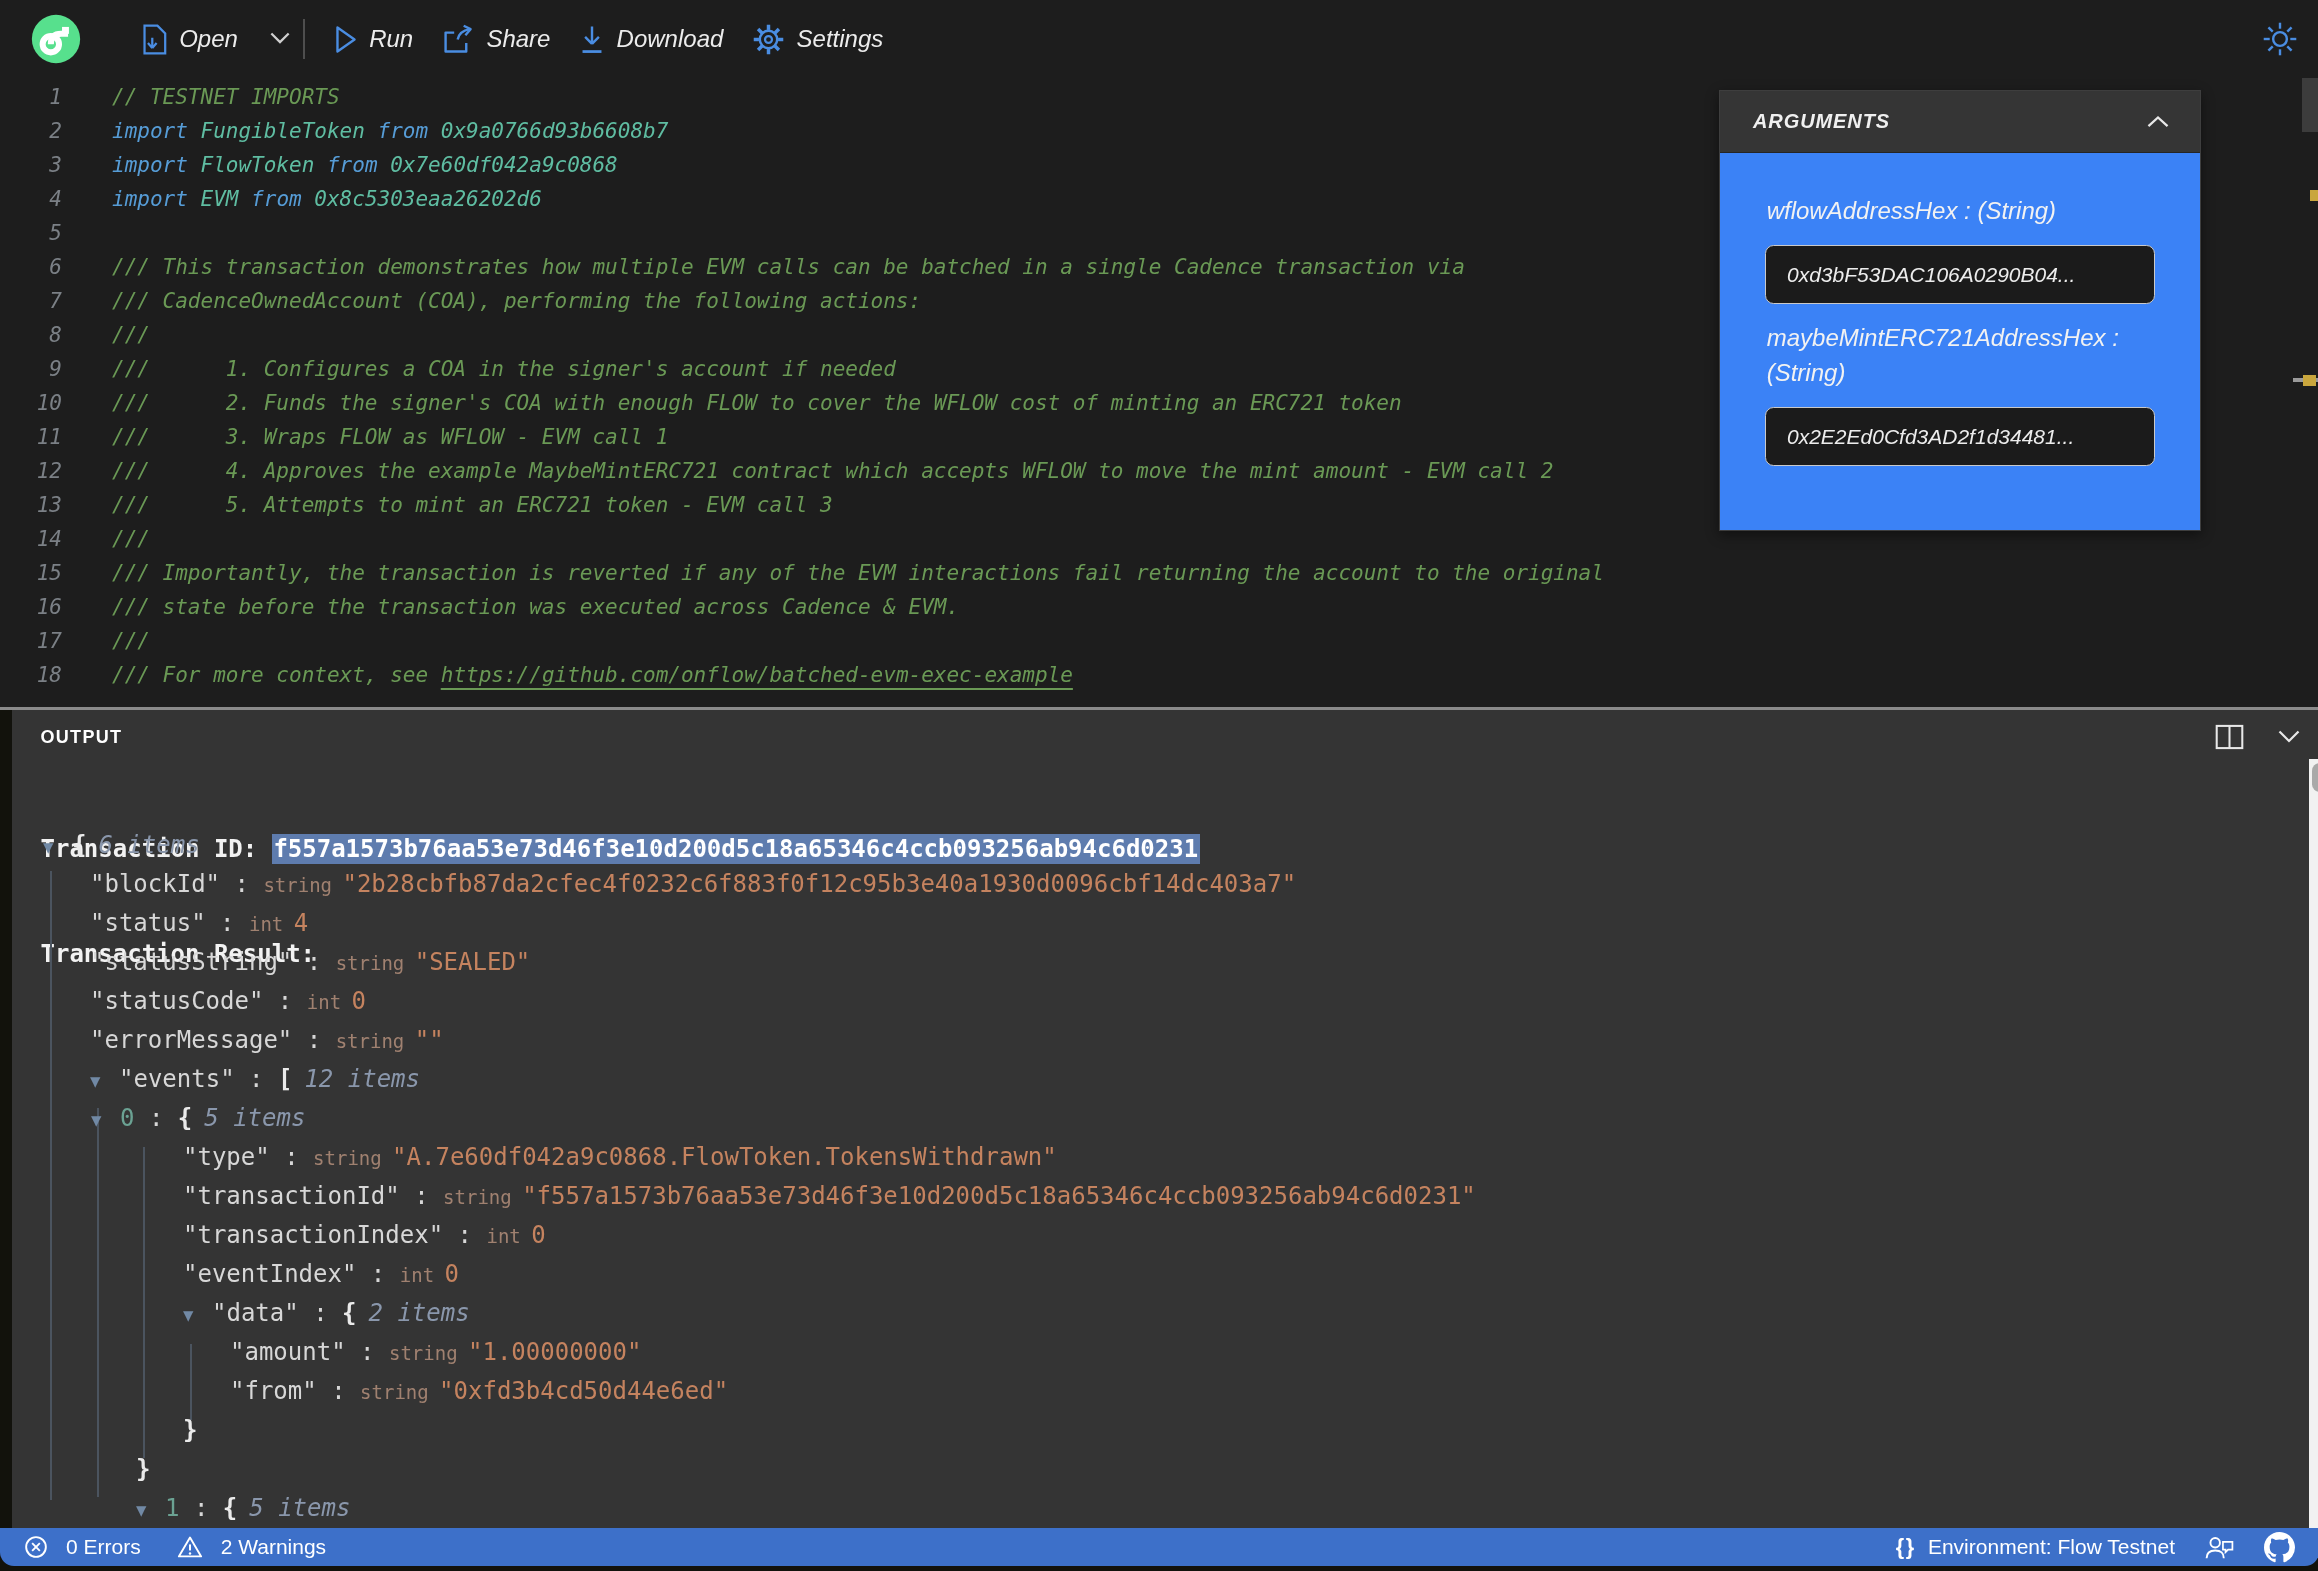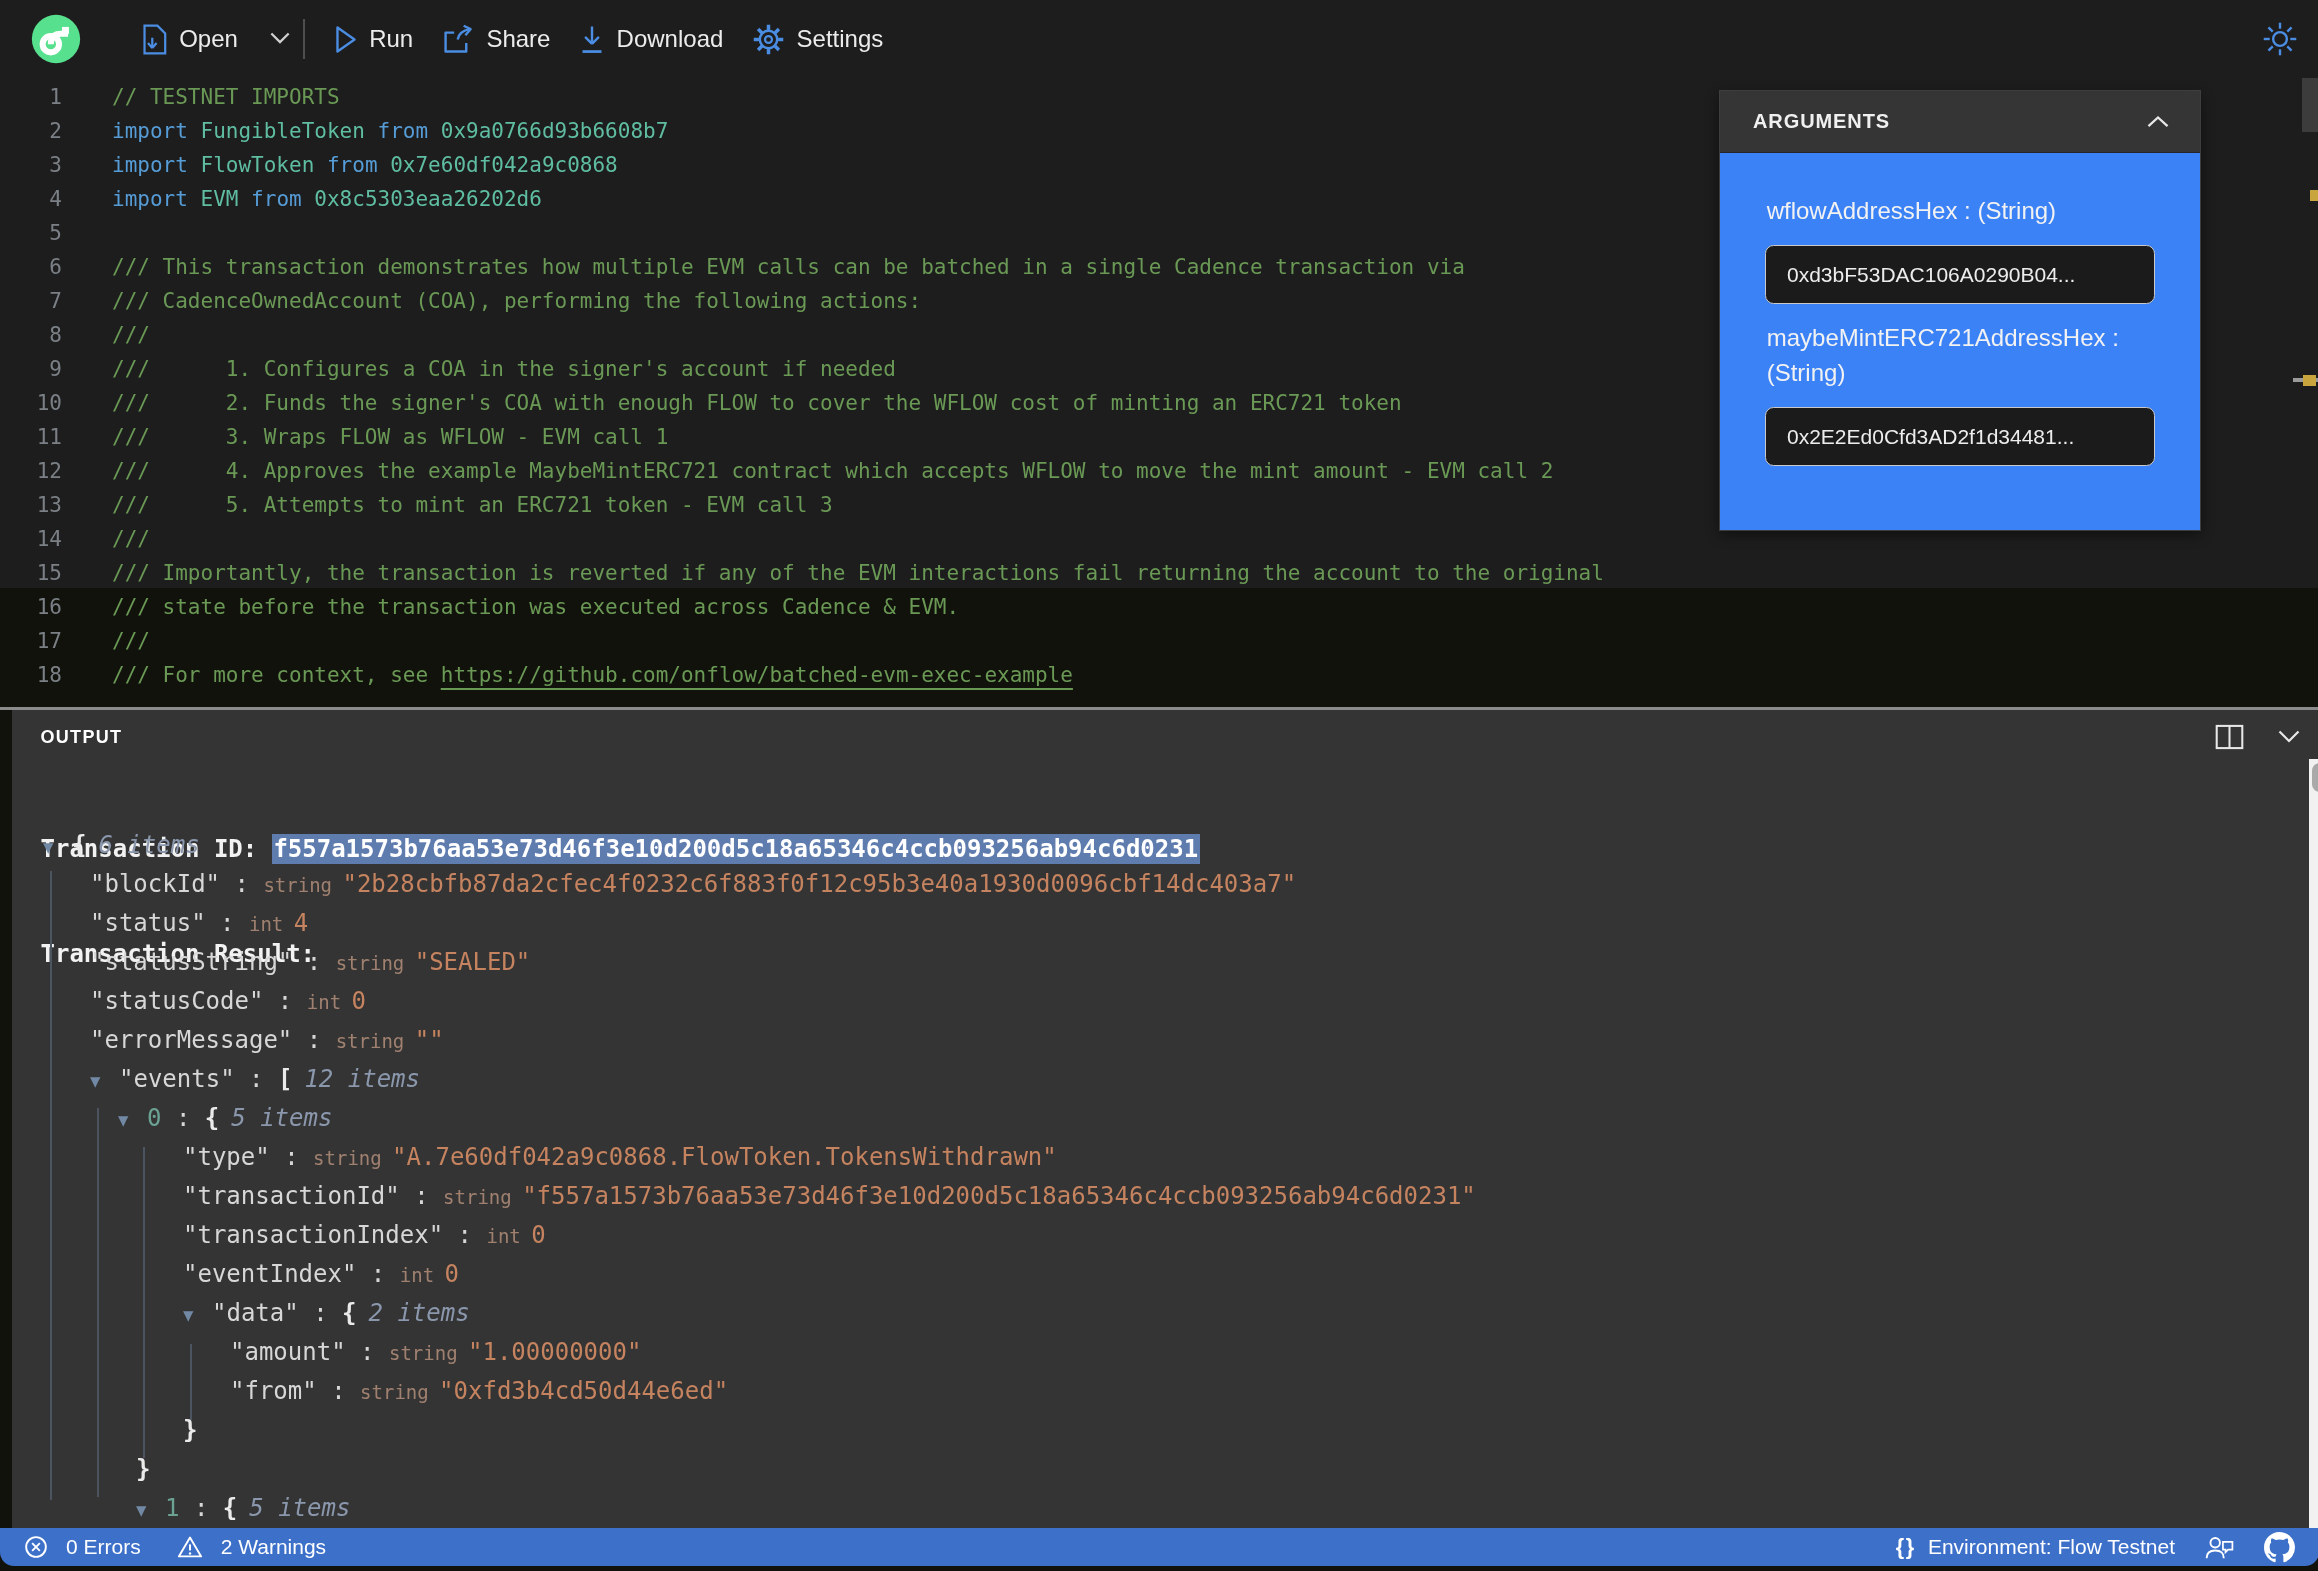"Open" .top-section { font-style: none -> italic; height: 588px -> 707px }
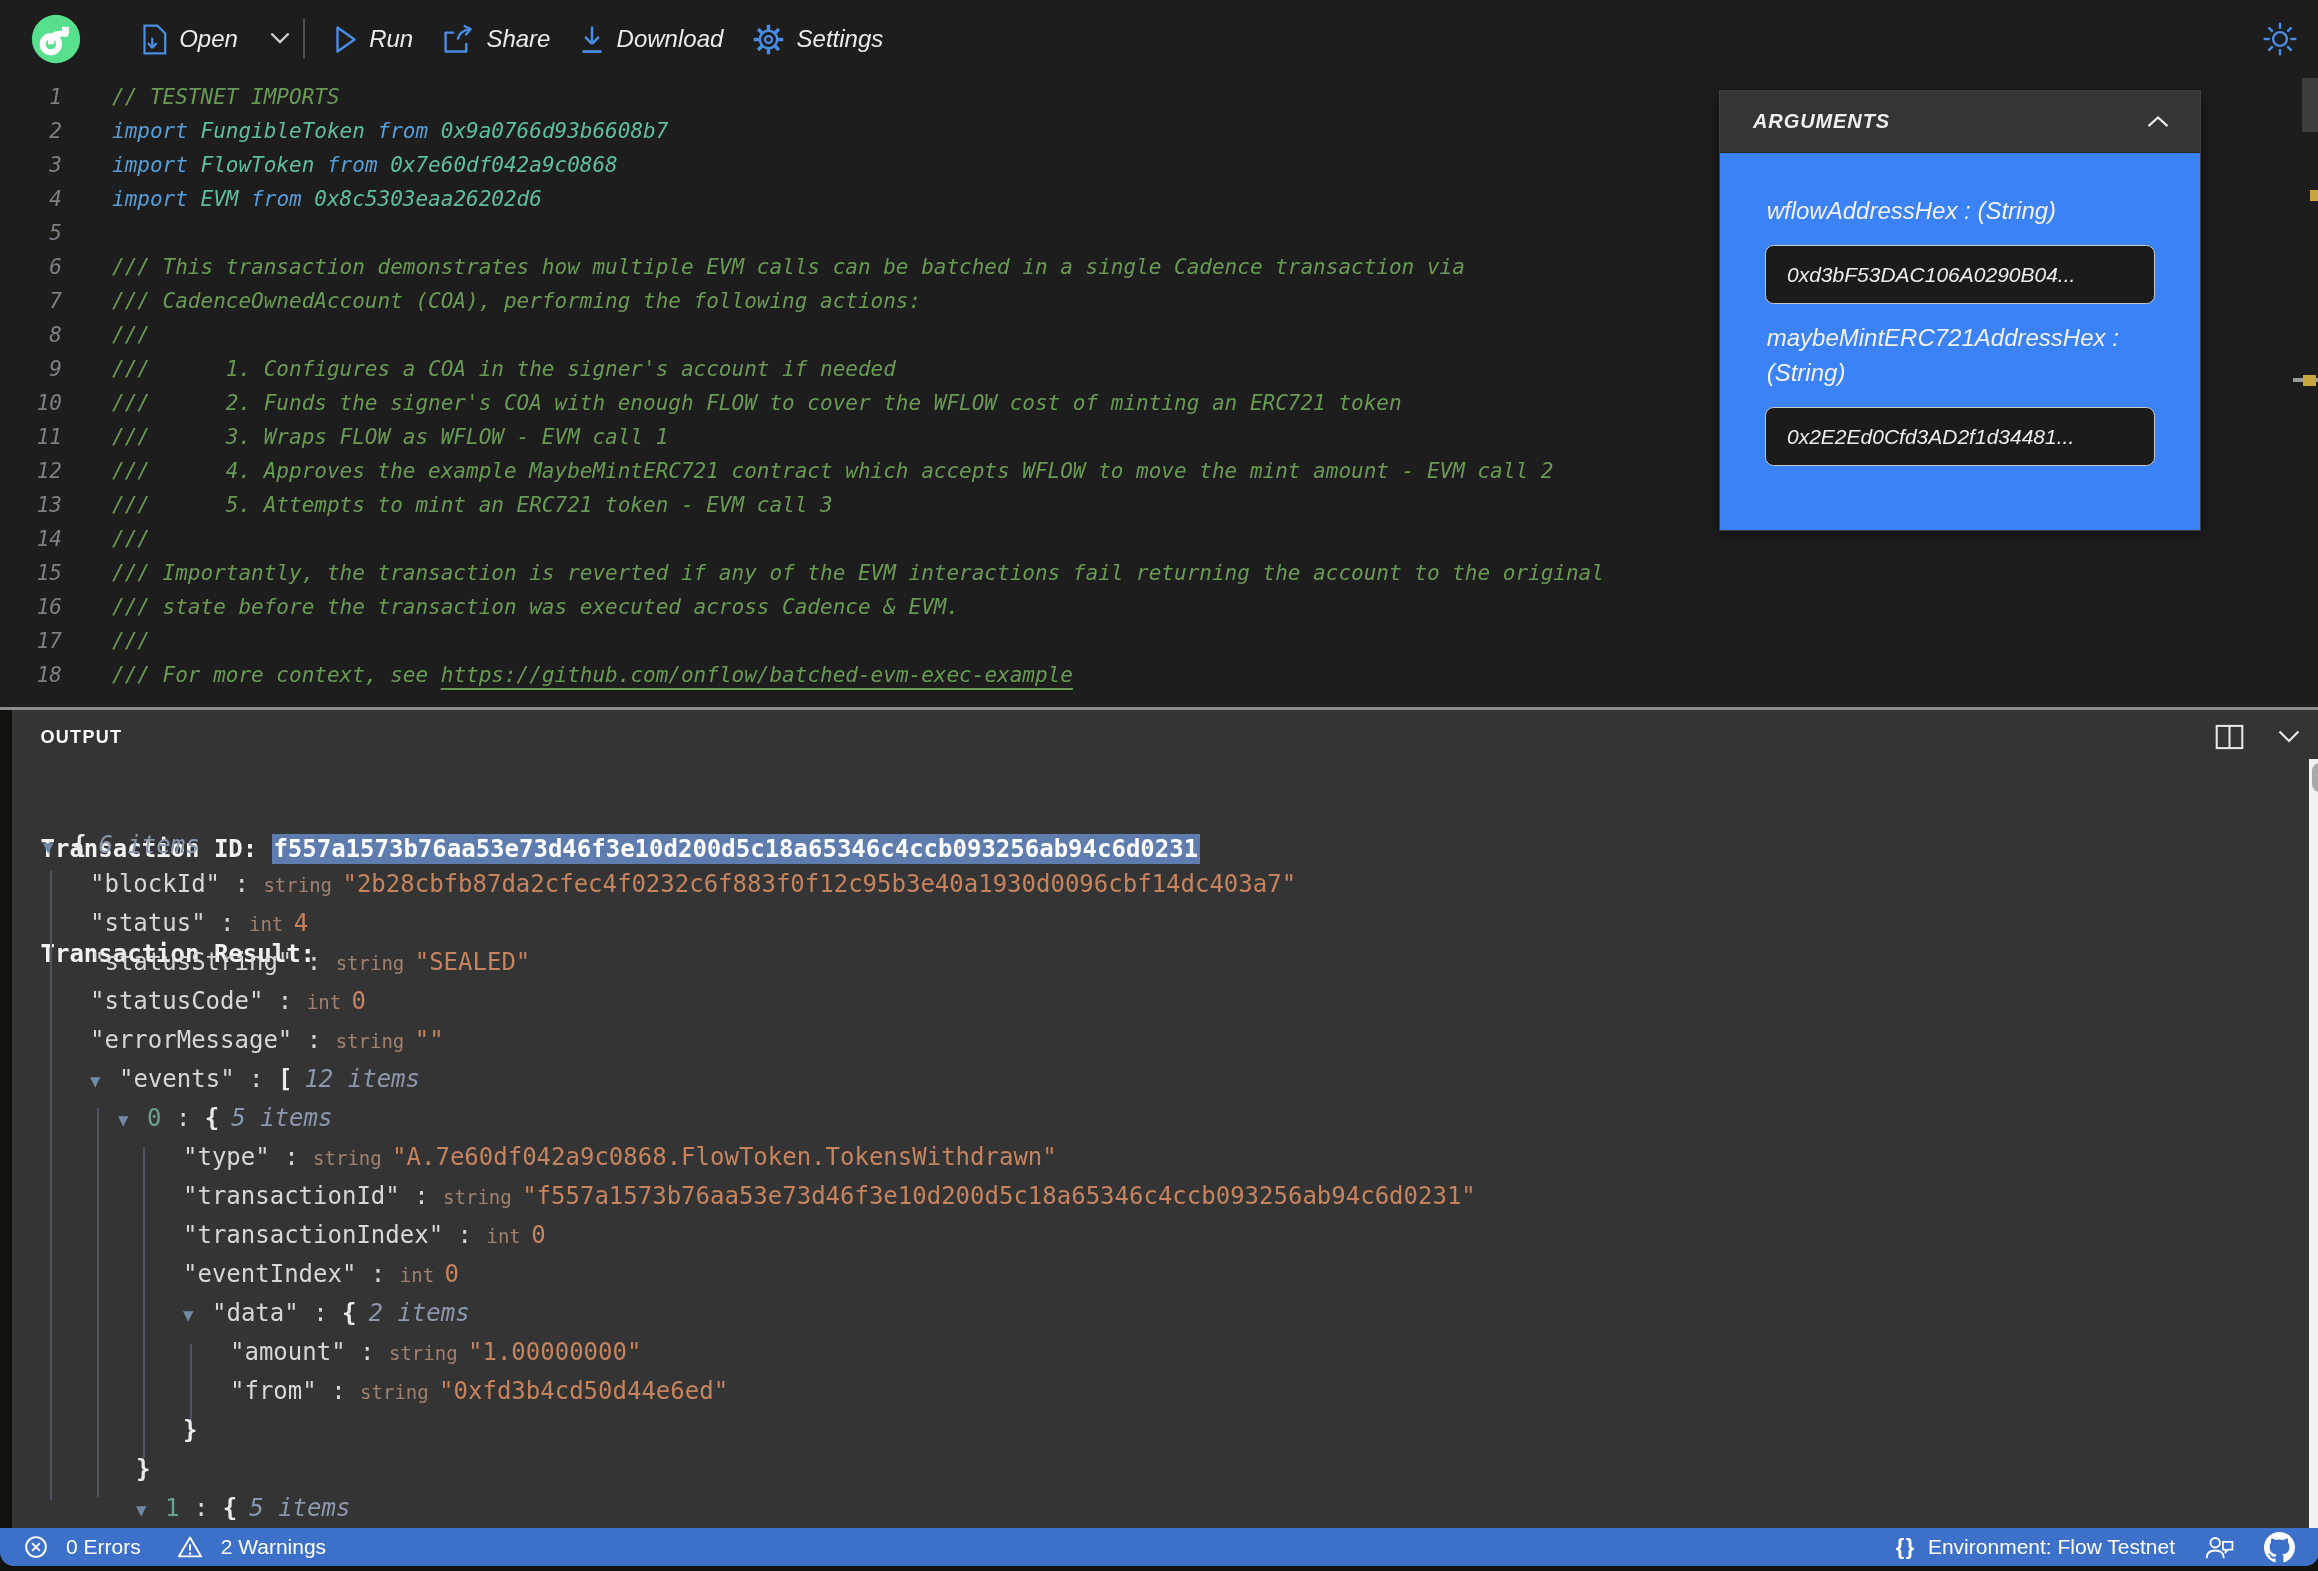"▼ 0 : { 5" div.tree-row { margin-left: 27px -> none }
